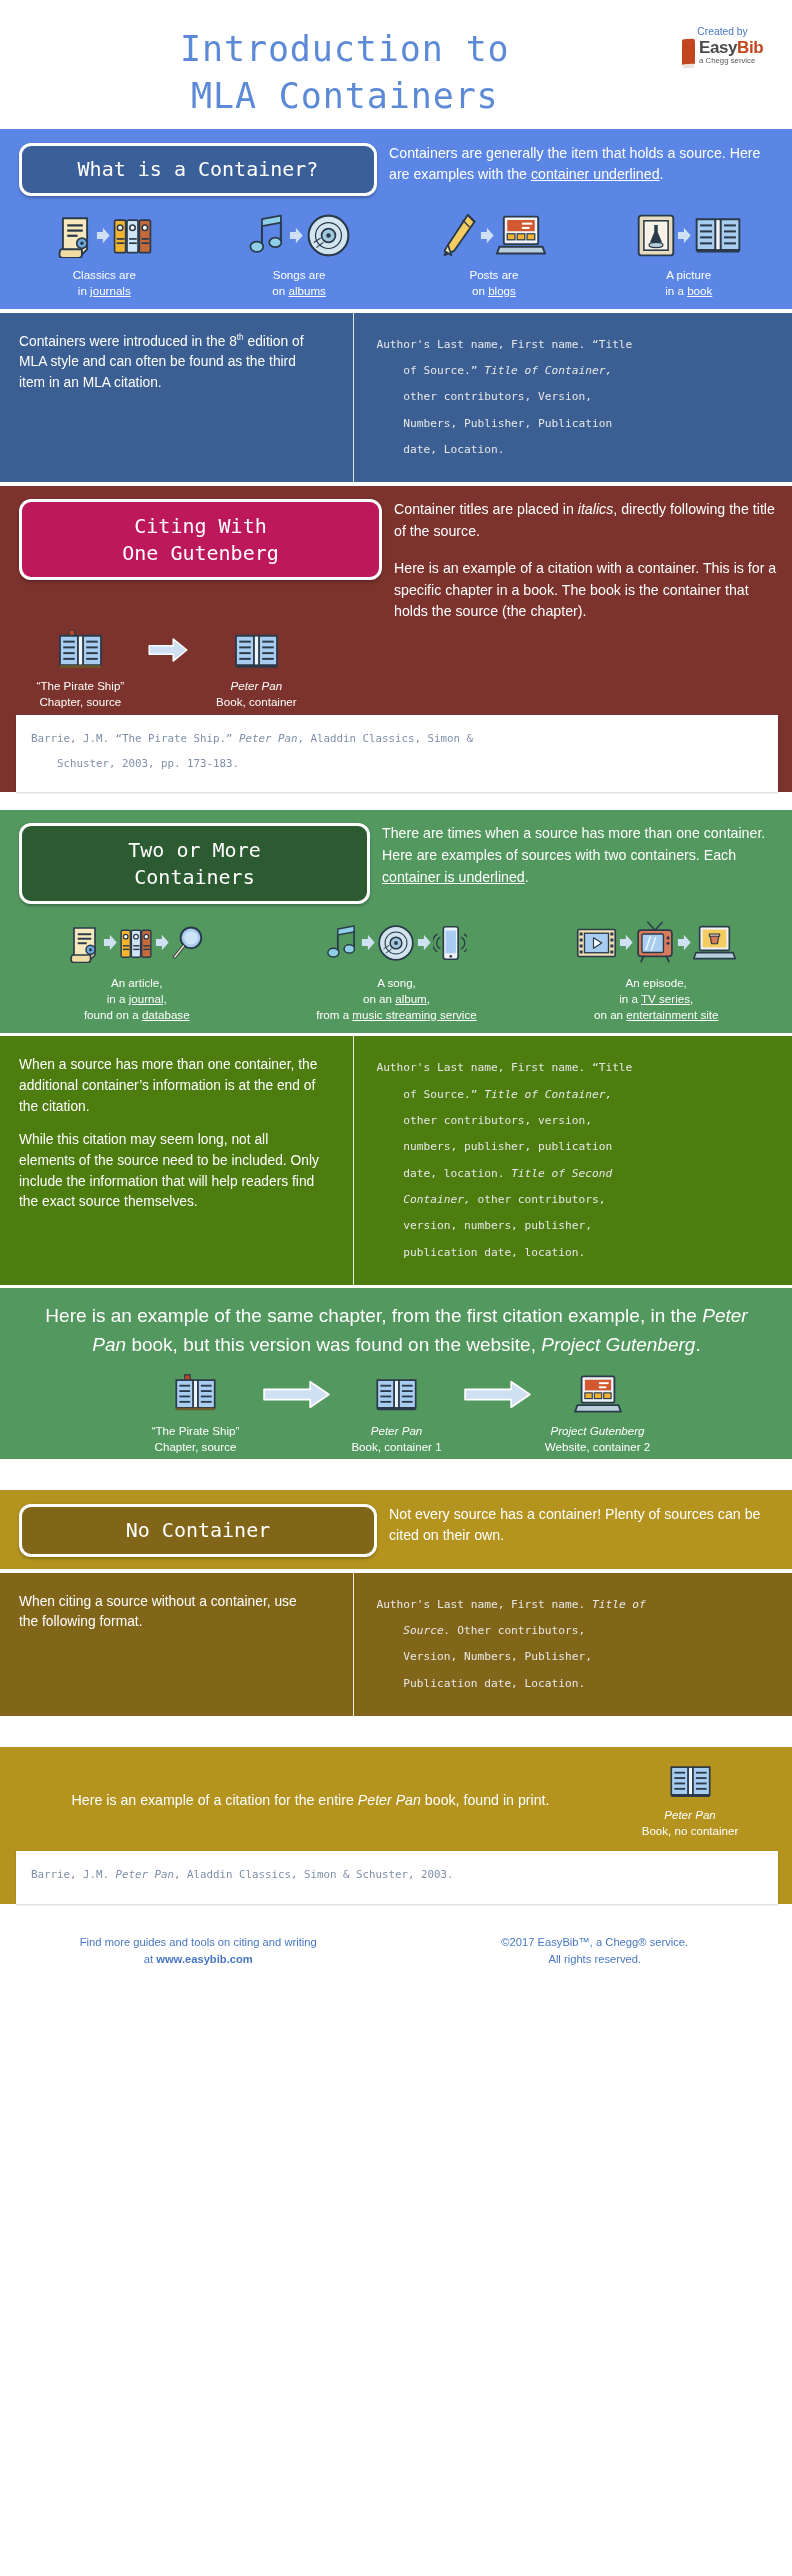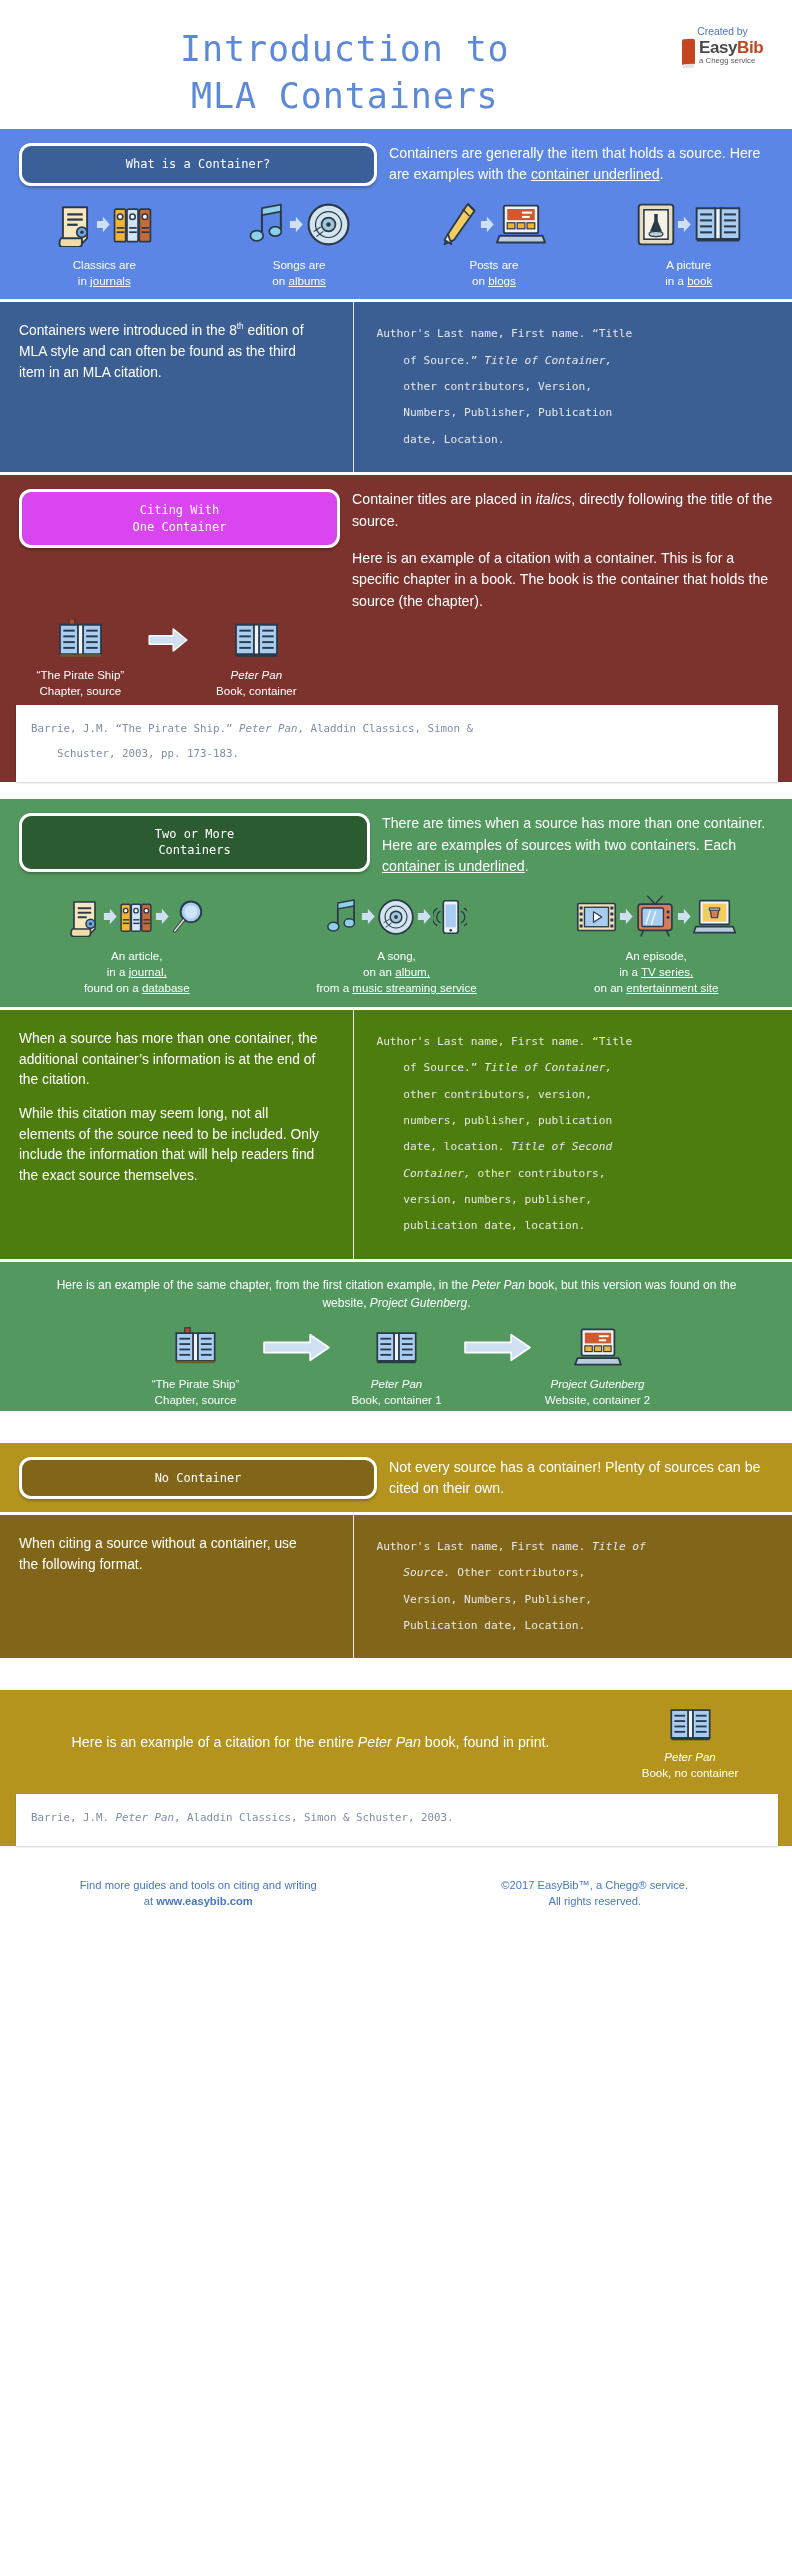"What is a Container?" .badge { font-size: 12px -> 20px }
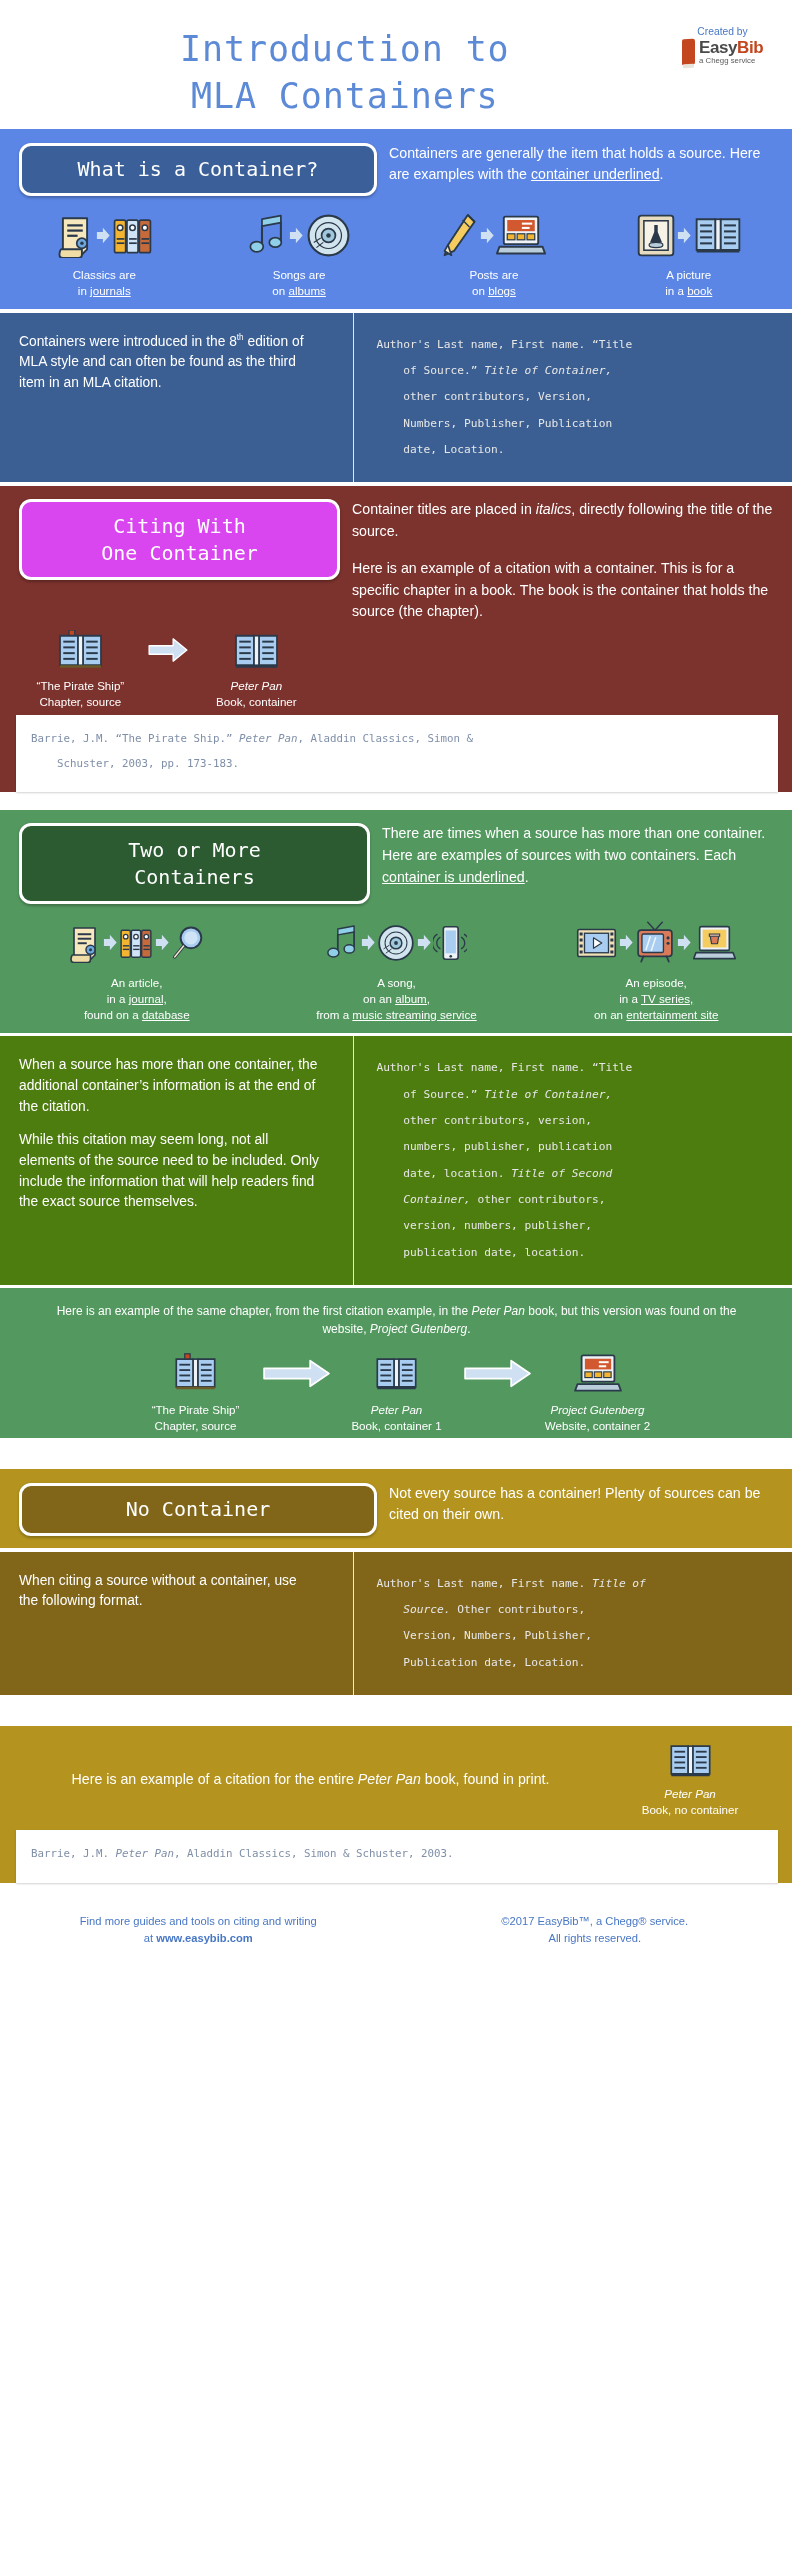"Citing With" .badge-red { background: #d946ef -> #be185d; width: 321px -> 363px }
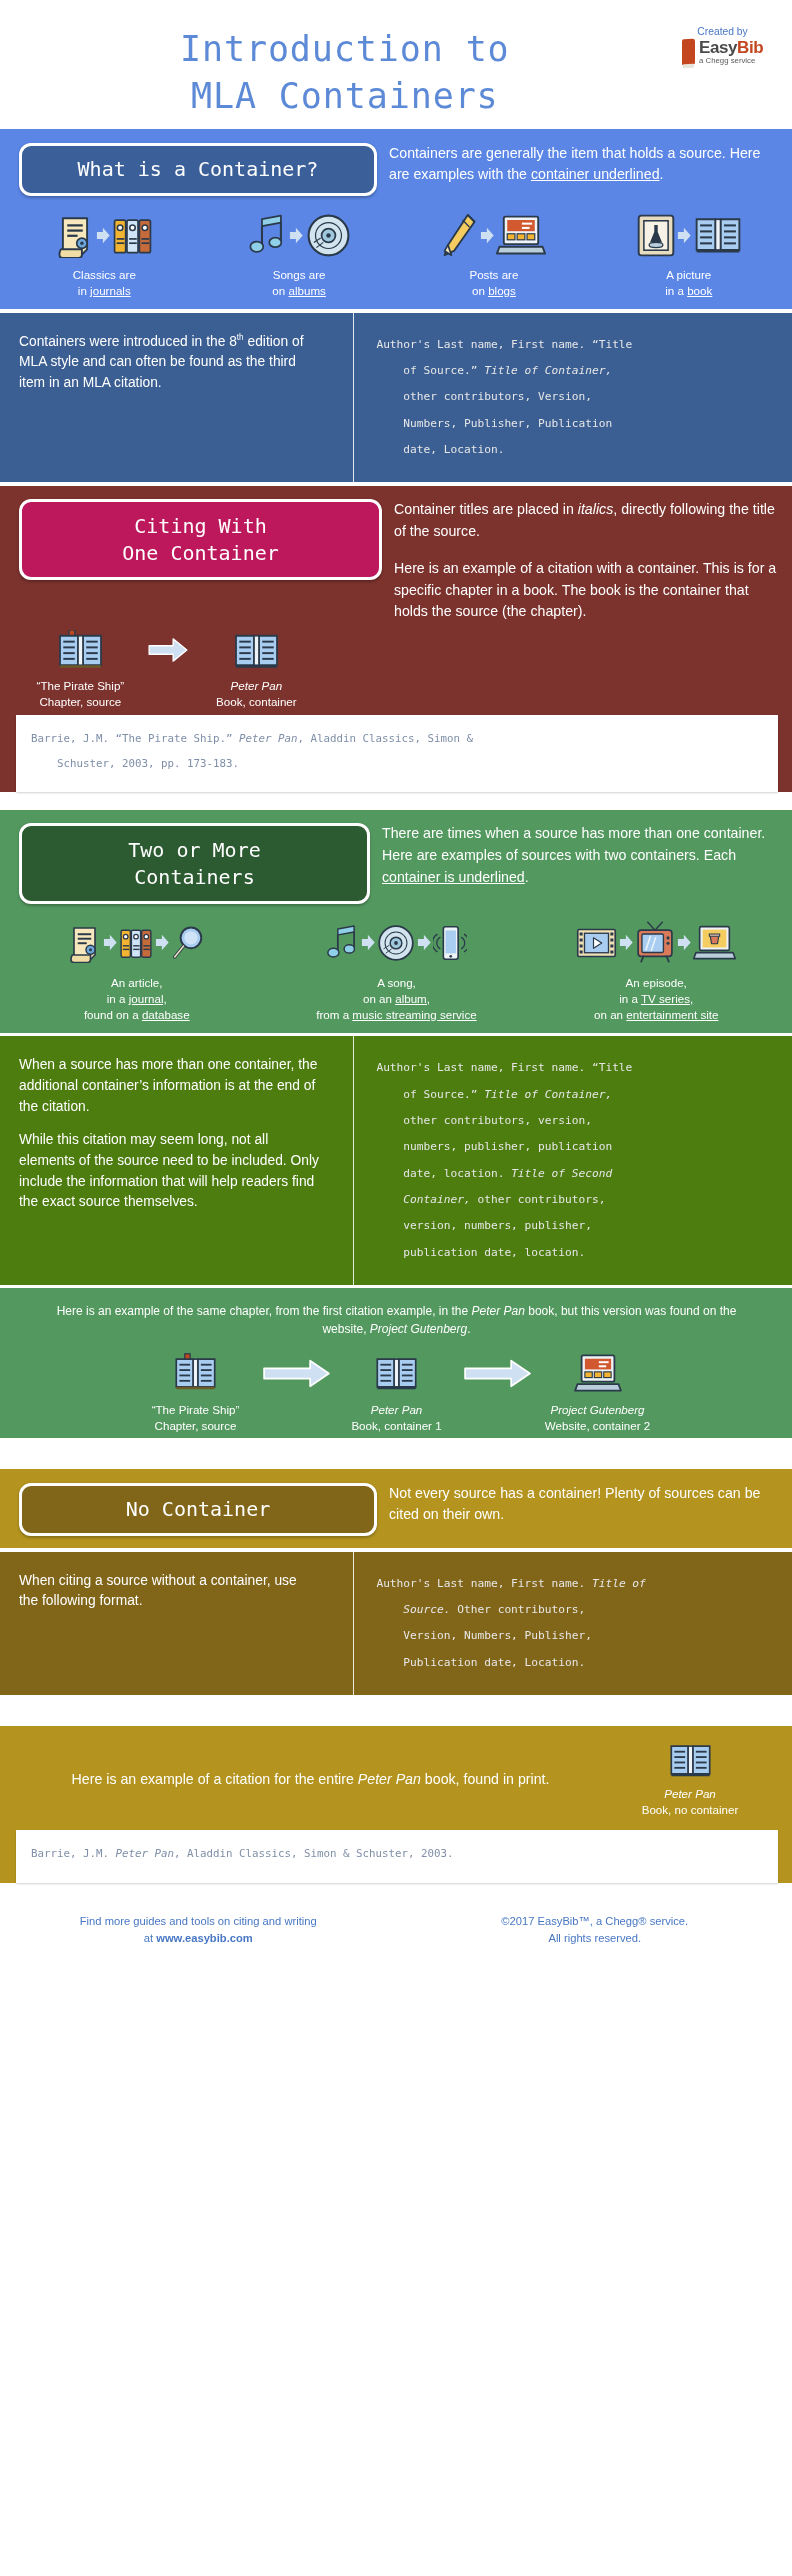"One Container" div { text: Container -> Gutenberg }
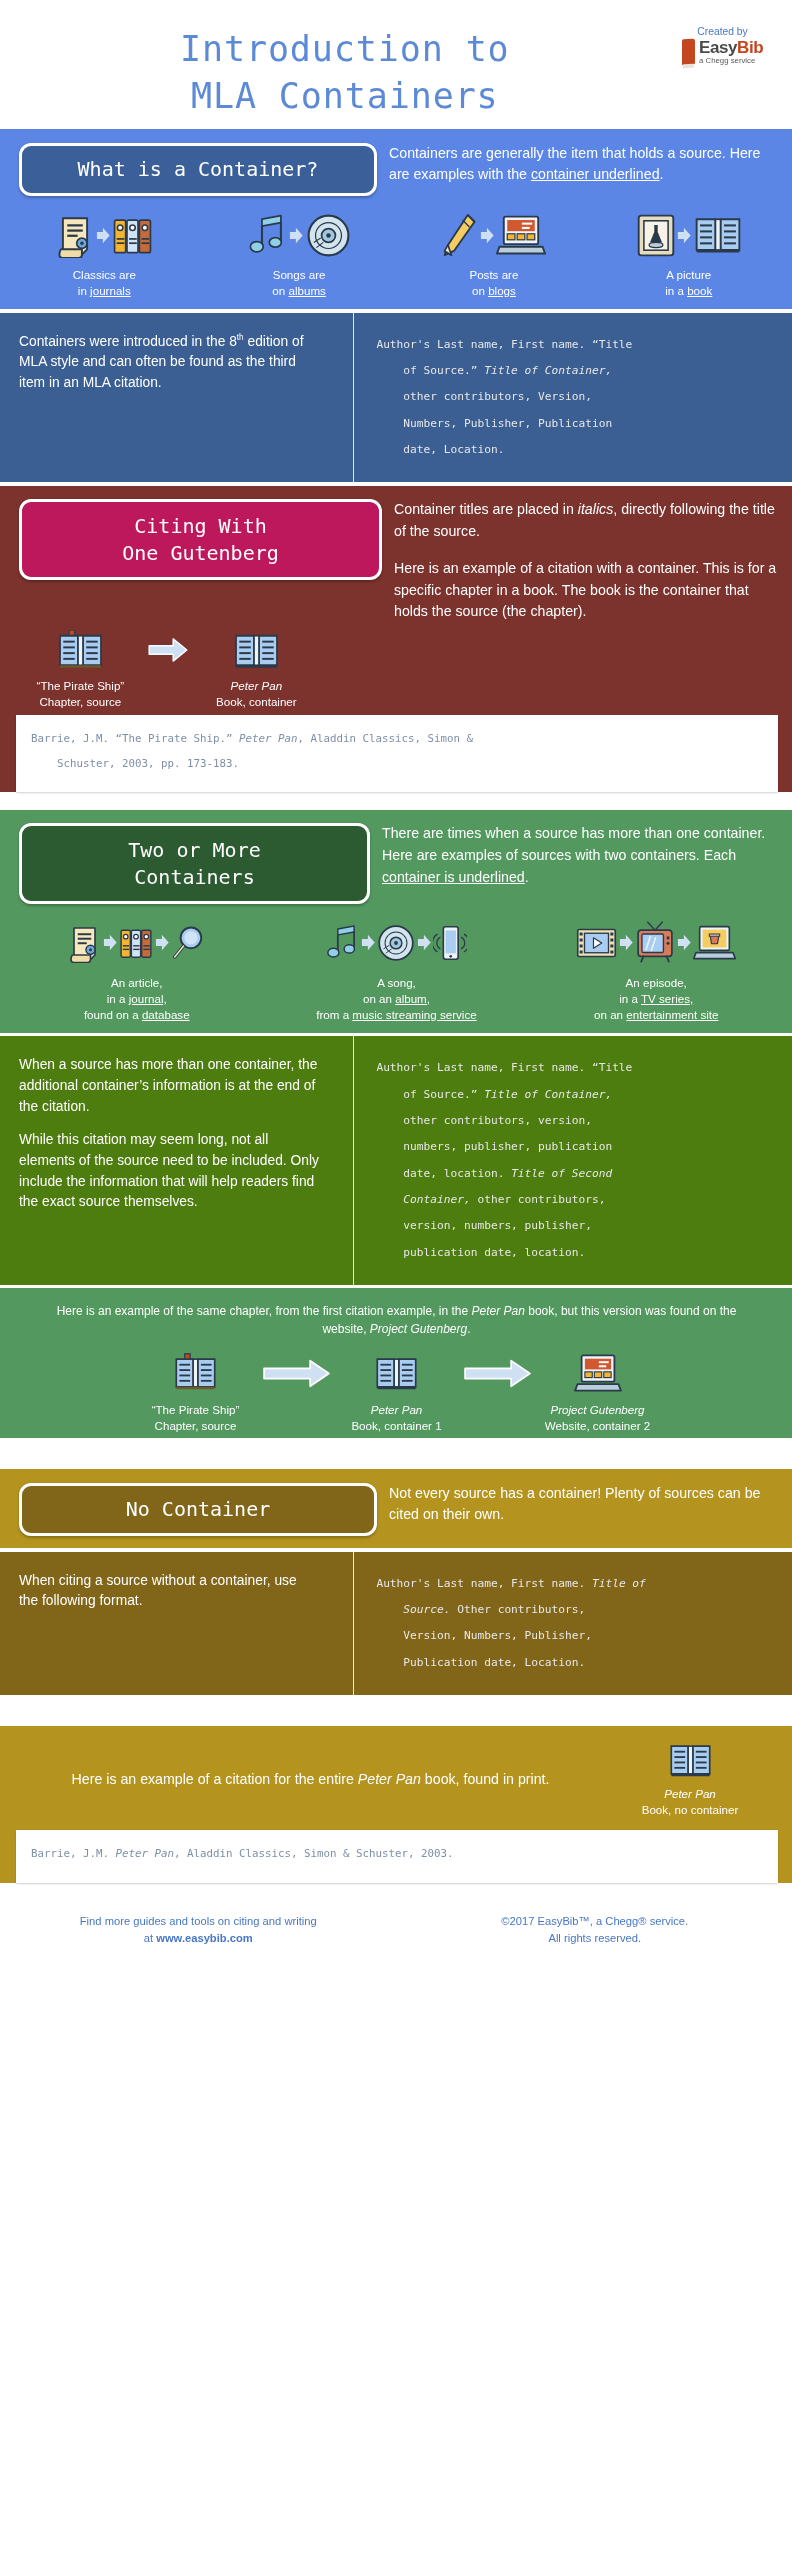"Here is an example of the" .flow-head { font-size: 12px -> 19px }
